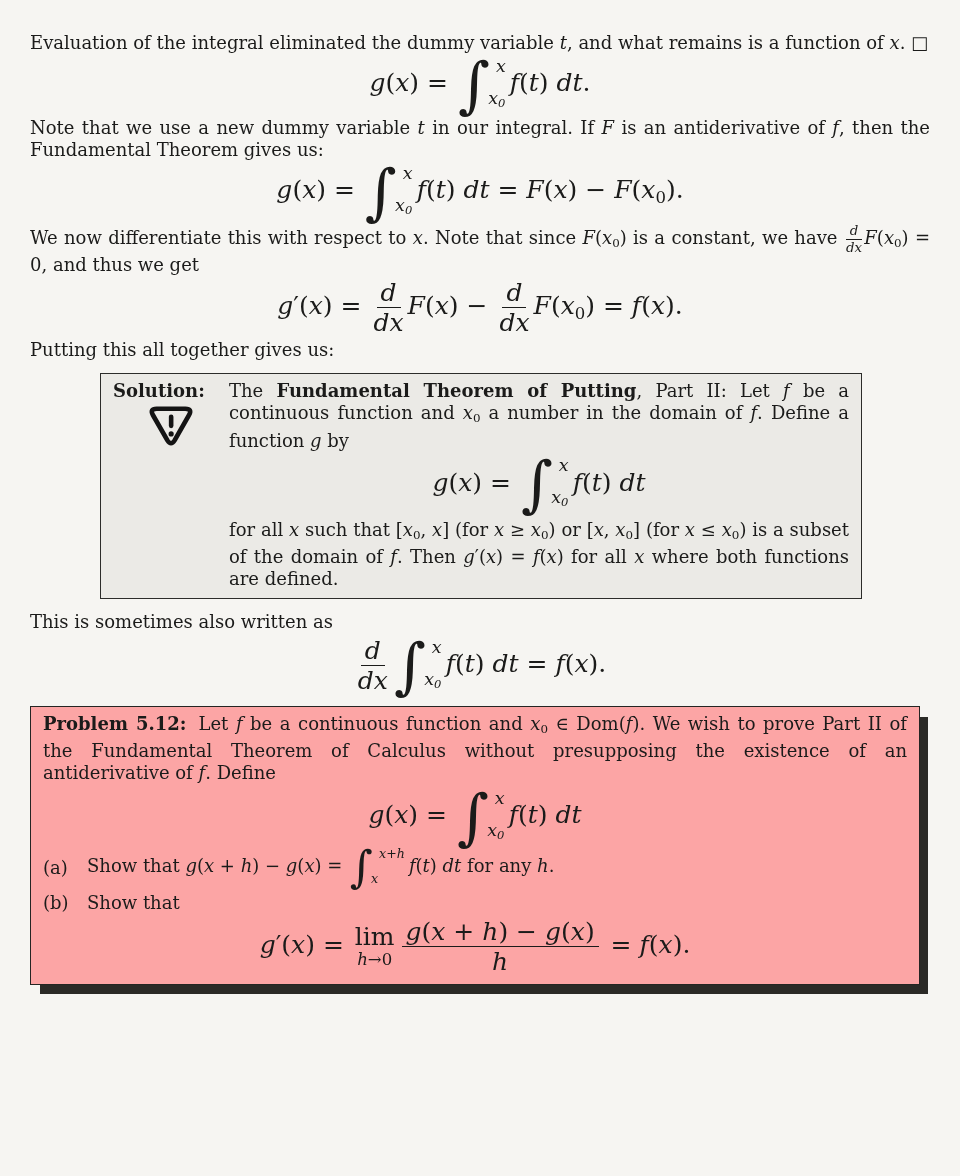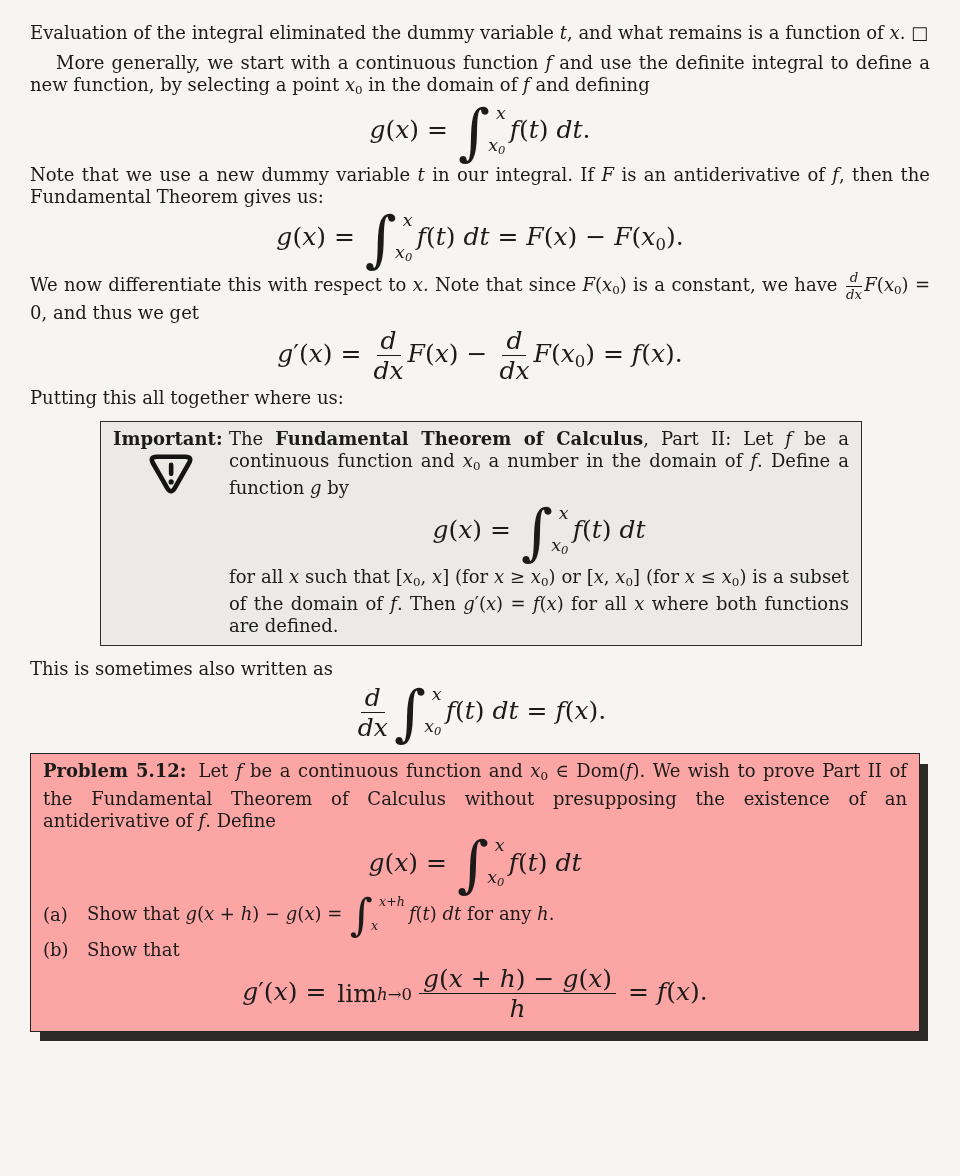"Evaluation of the integral eliminated" .para.first { margin-top: 6px -> 16px }
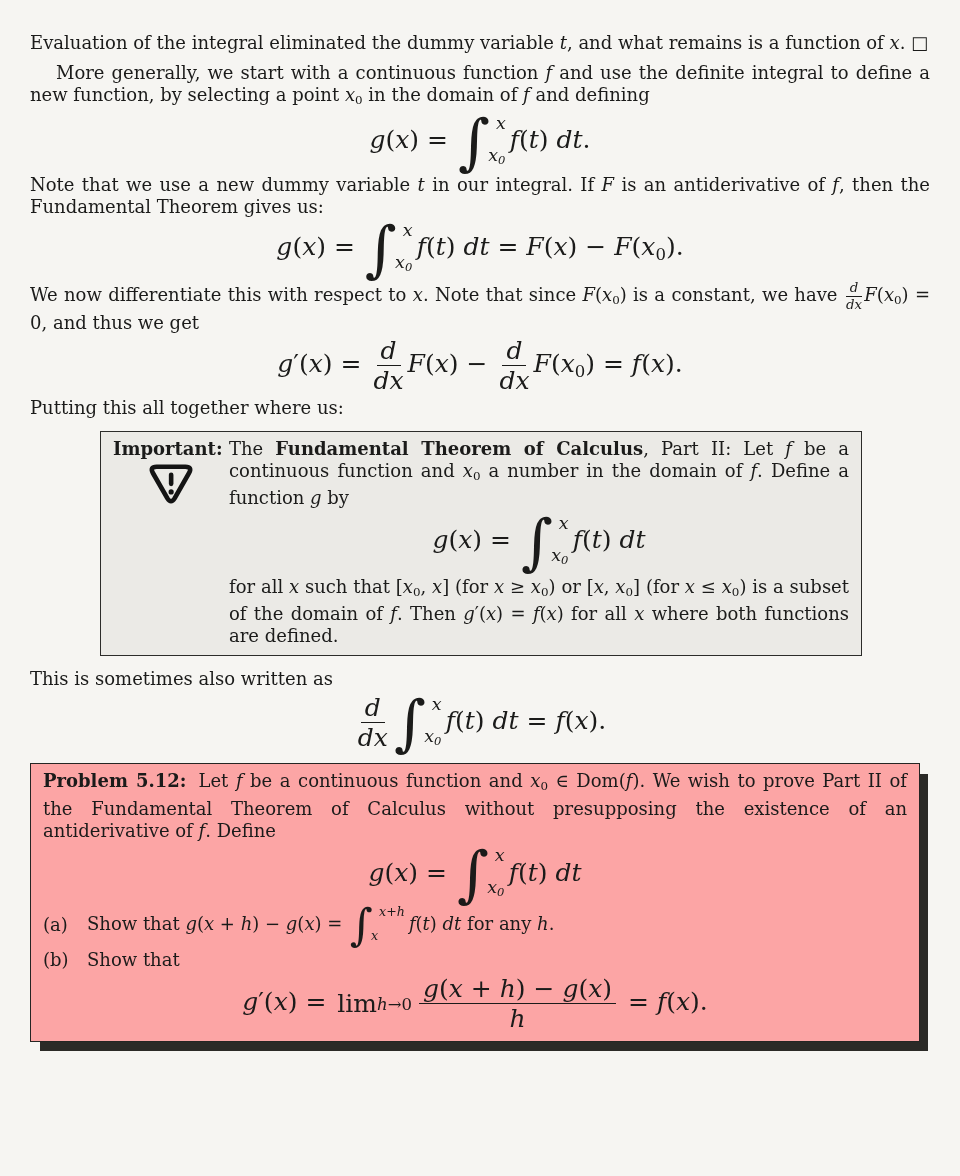"More generally, we start with" p.para { html: <p>More generally, we start with a continuous function <span>f</span> and use the definite integral to define a new function, by selecting a point <span>x</span><span>0</span> in the domain of <span>f</span> and defining</p> -> none }
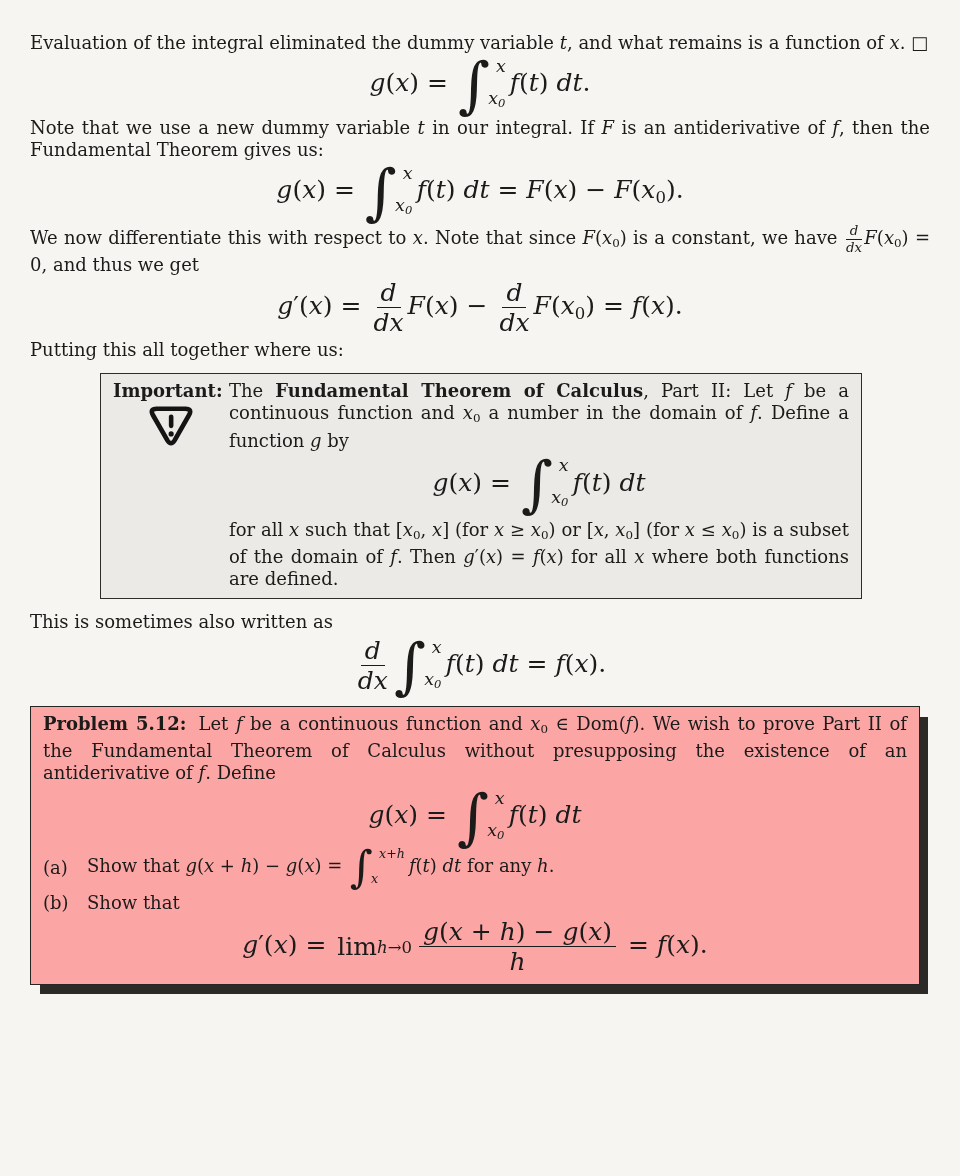"Putting this all together where" p.para { text: where -> gives }
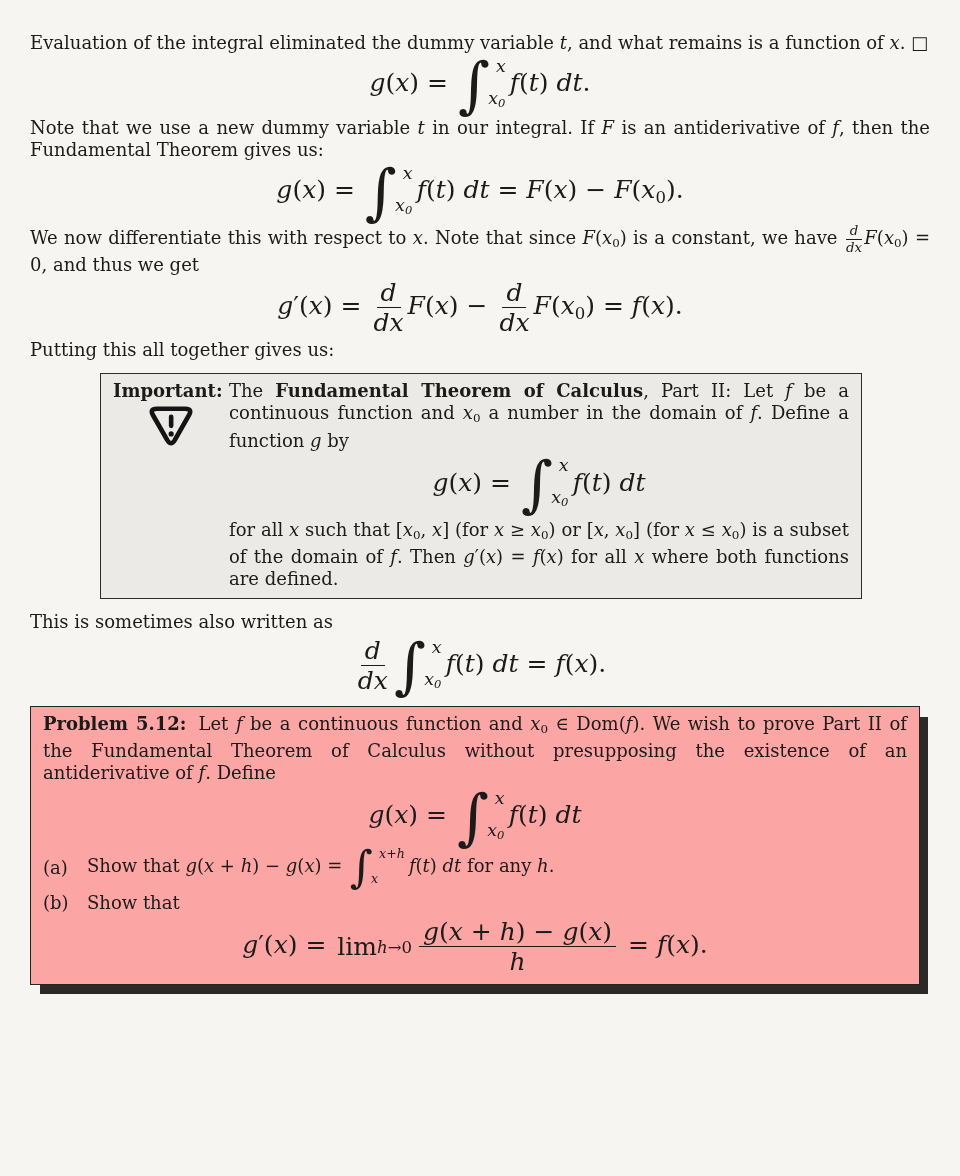"Important:" div.note-label { text: Important -> Solution }
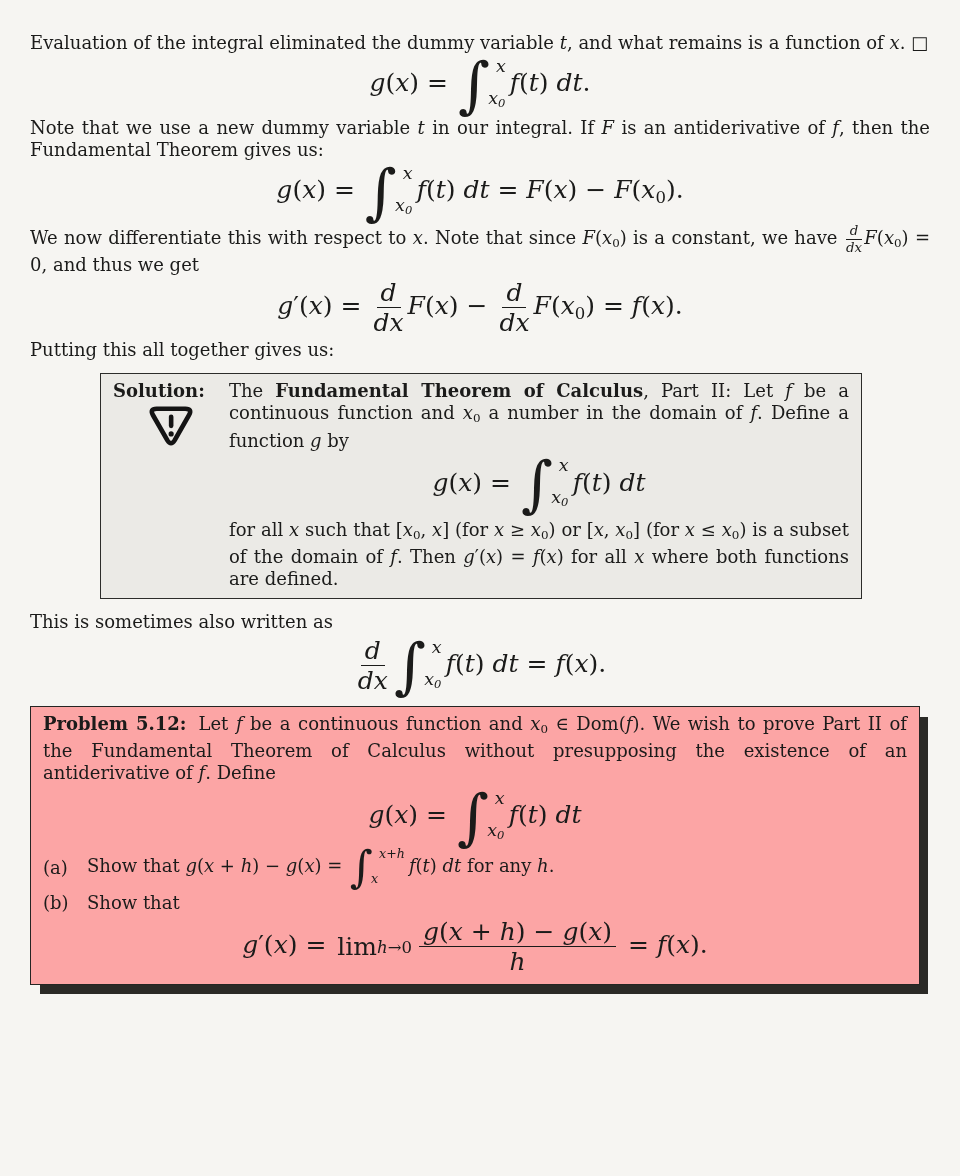"Fundamental Theorem of Calculus" span.bf { text: Calculus -> Putting }
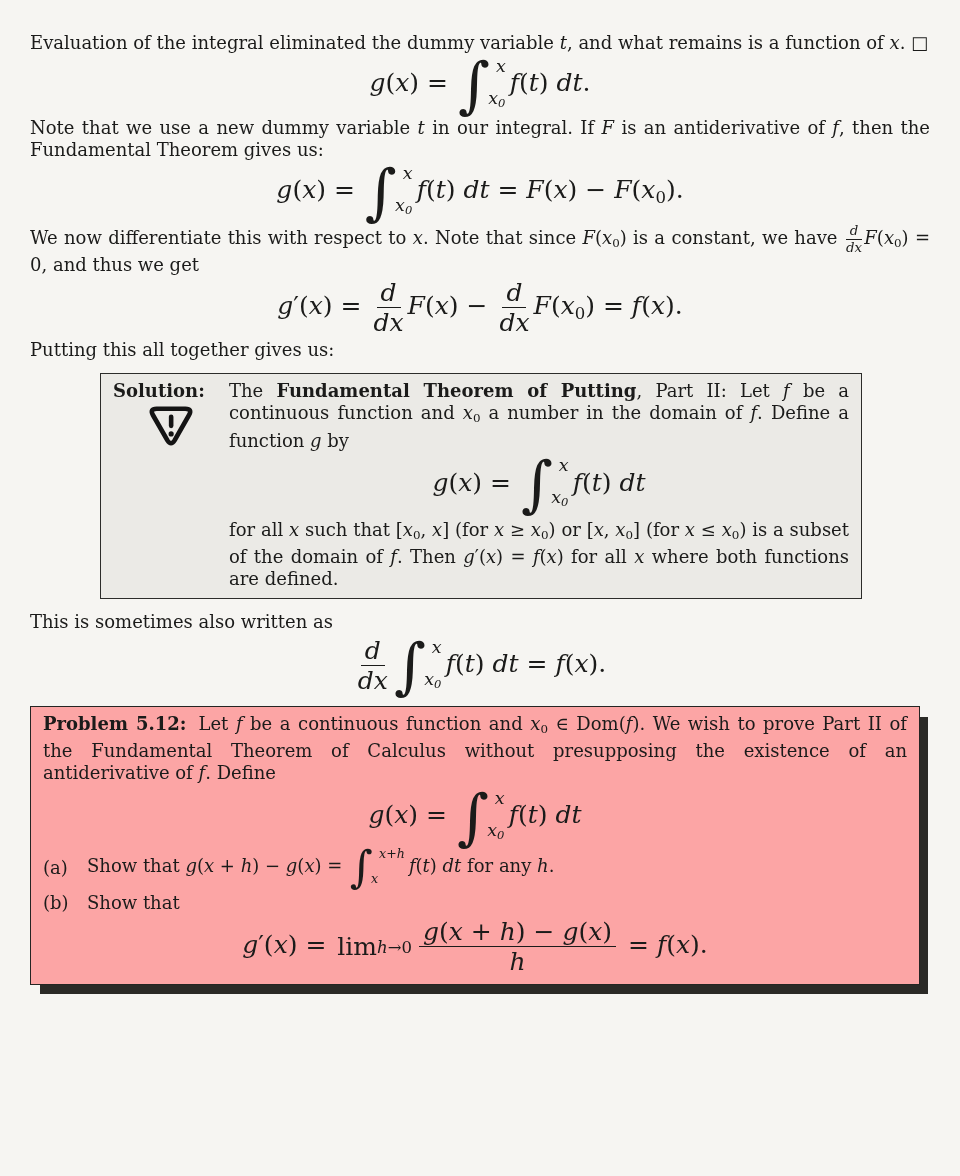"lim" .mlim { flex-direction: row -> column }
